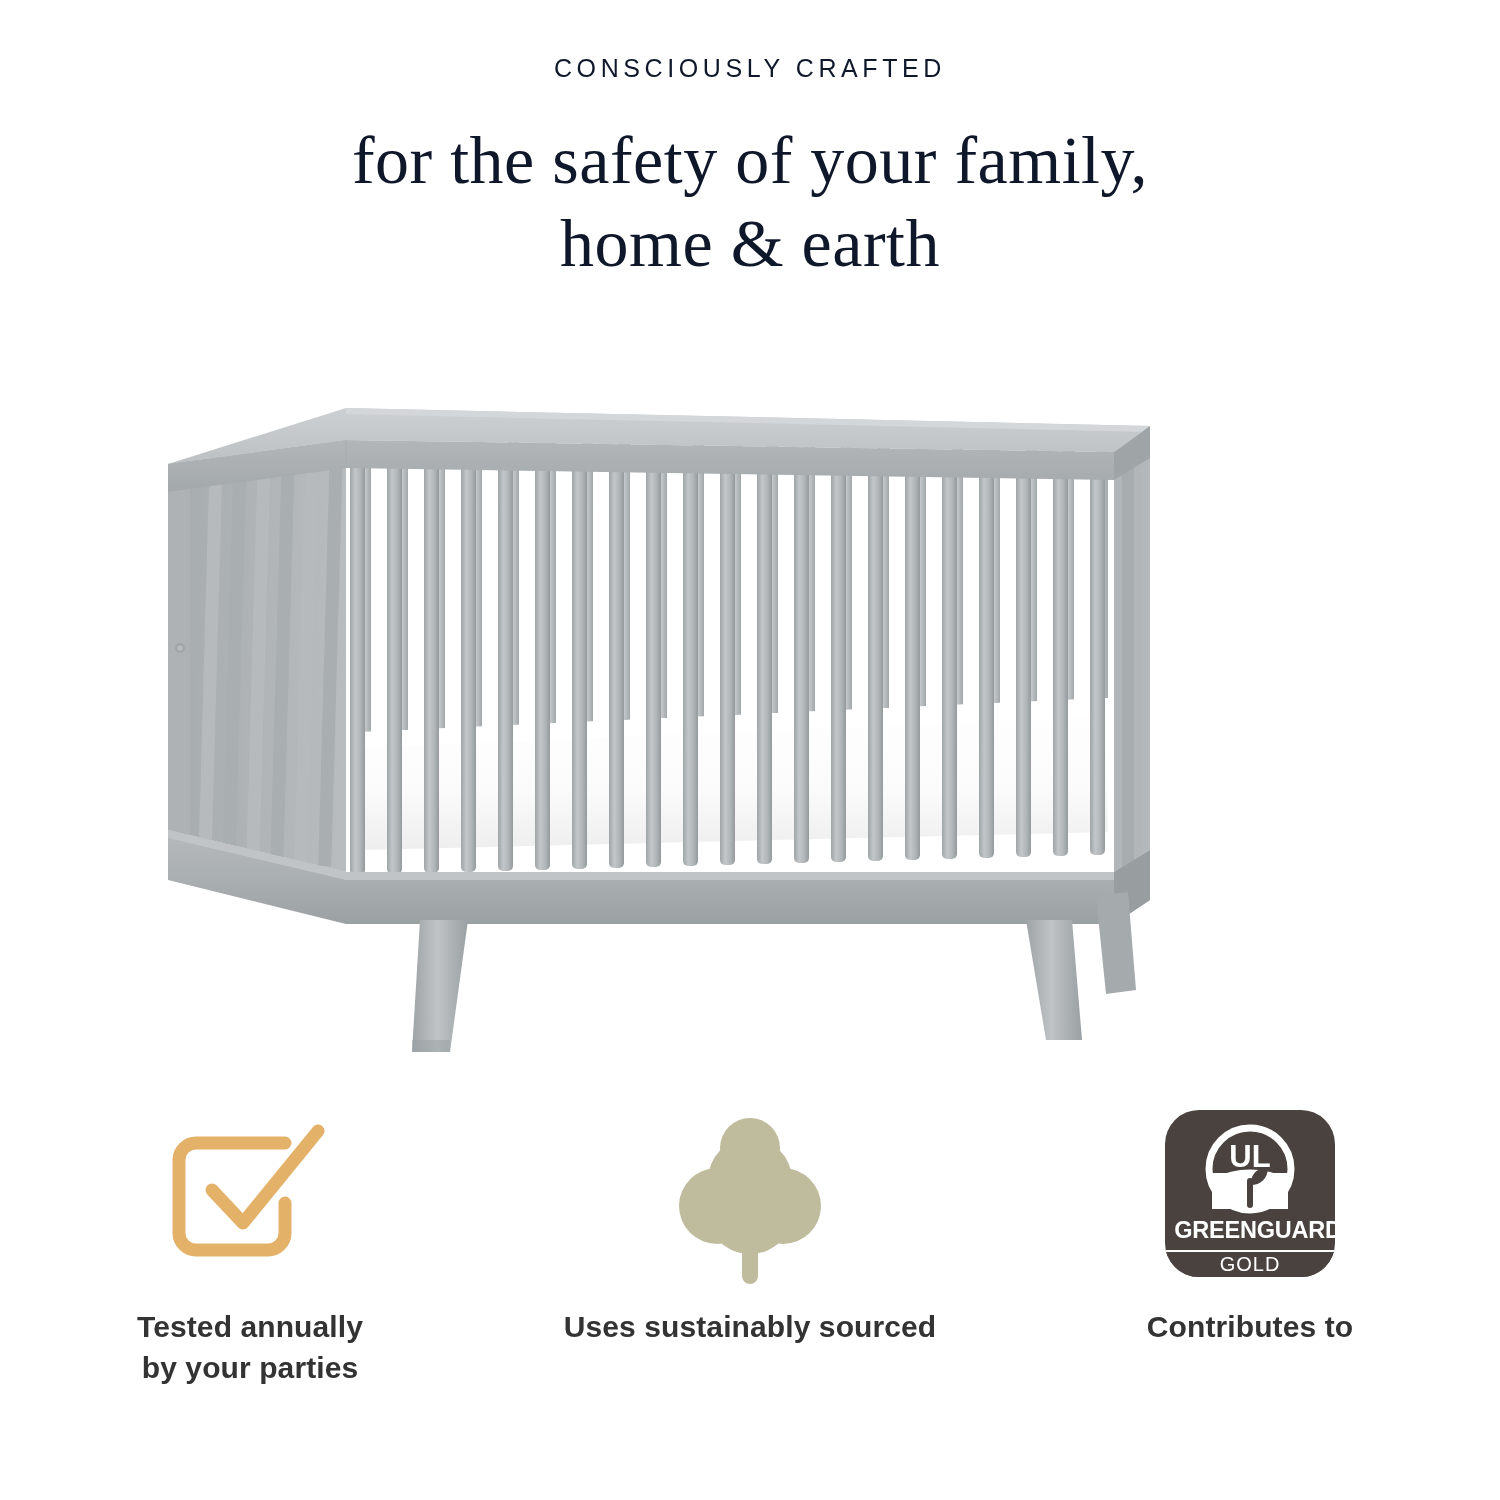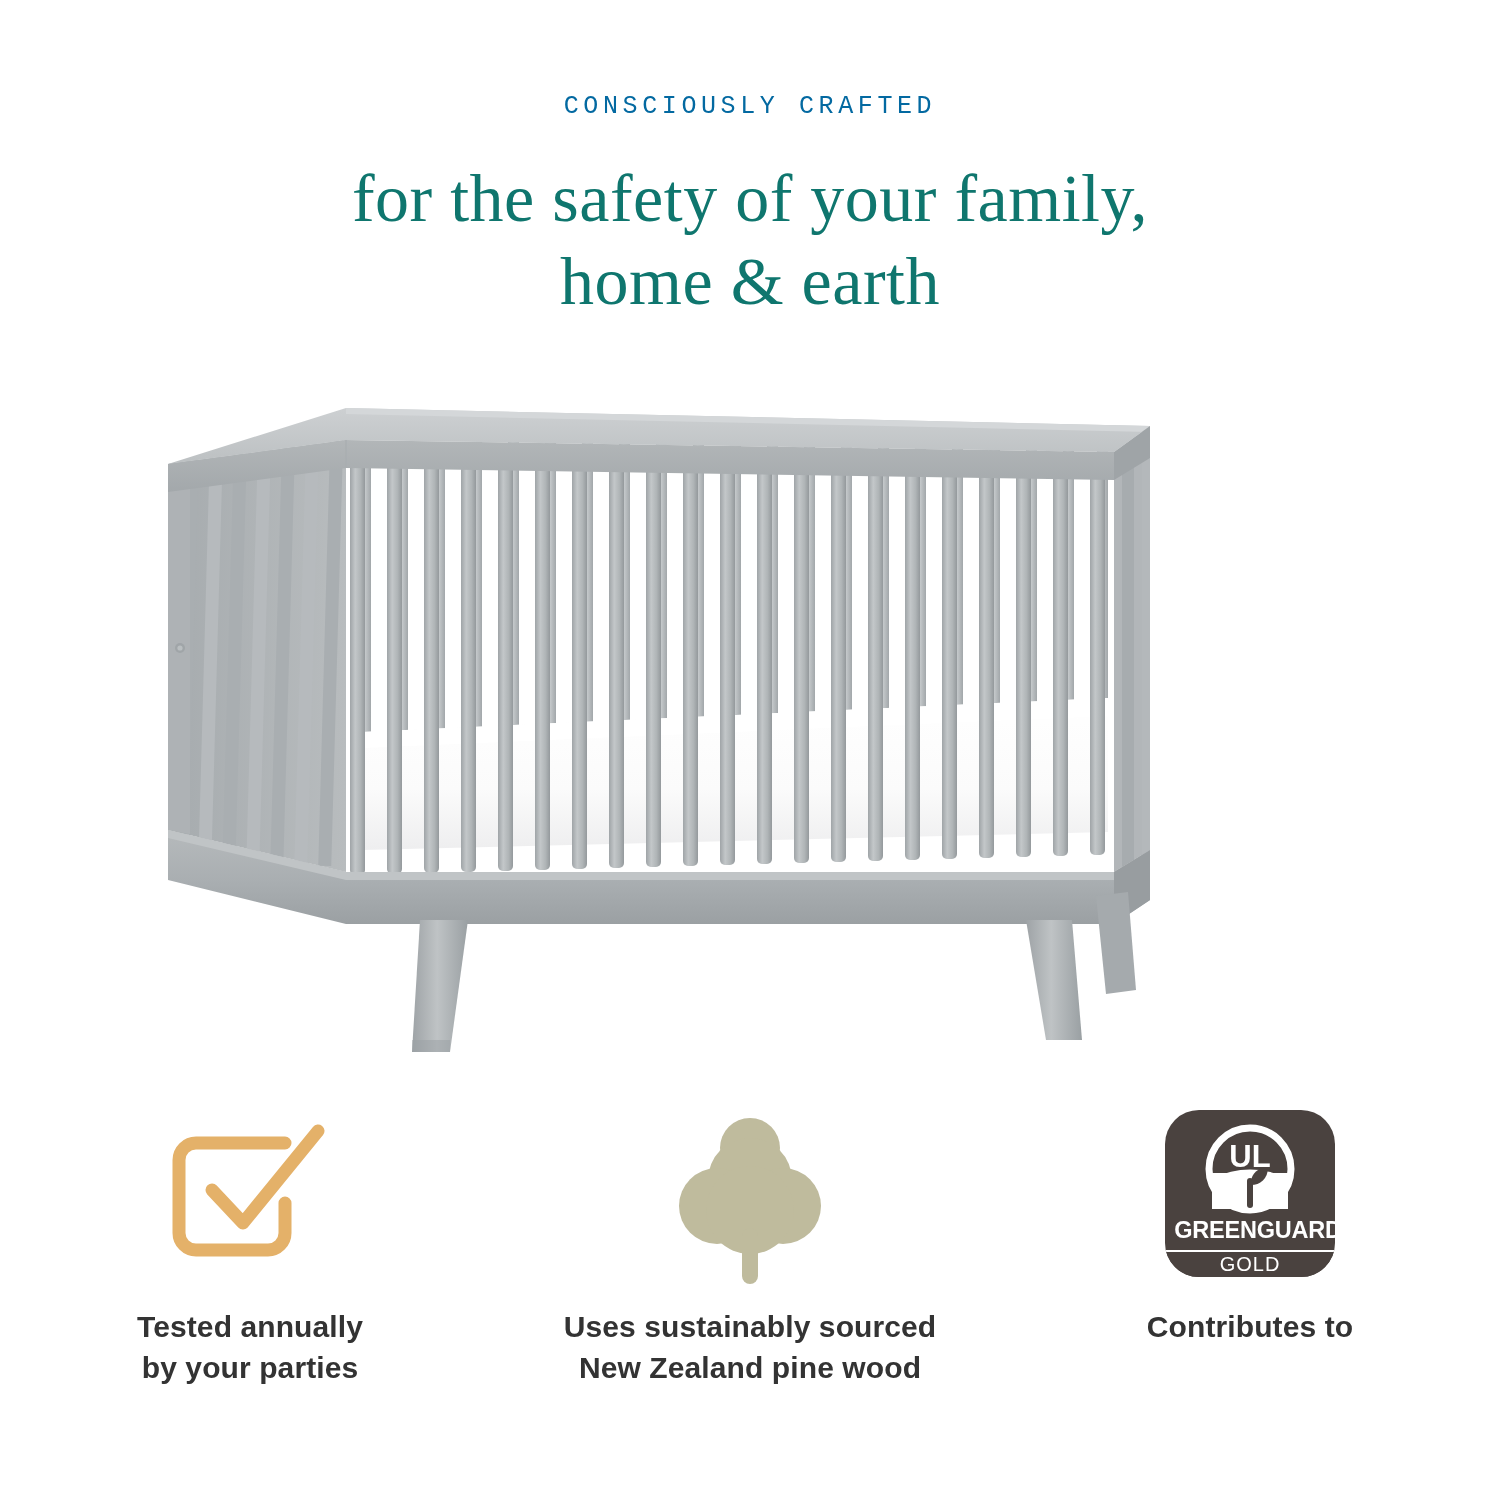"CONSCIOUSLY CRAFTED" .eyebrow { color: #0369a1 -> #0f172a; font-family: Liberation Mono, monospace -> Liberation Sans, sans-serif; margin-top: 94px -> 56px }
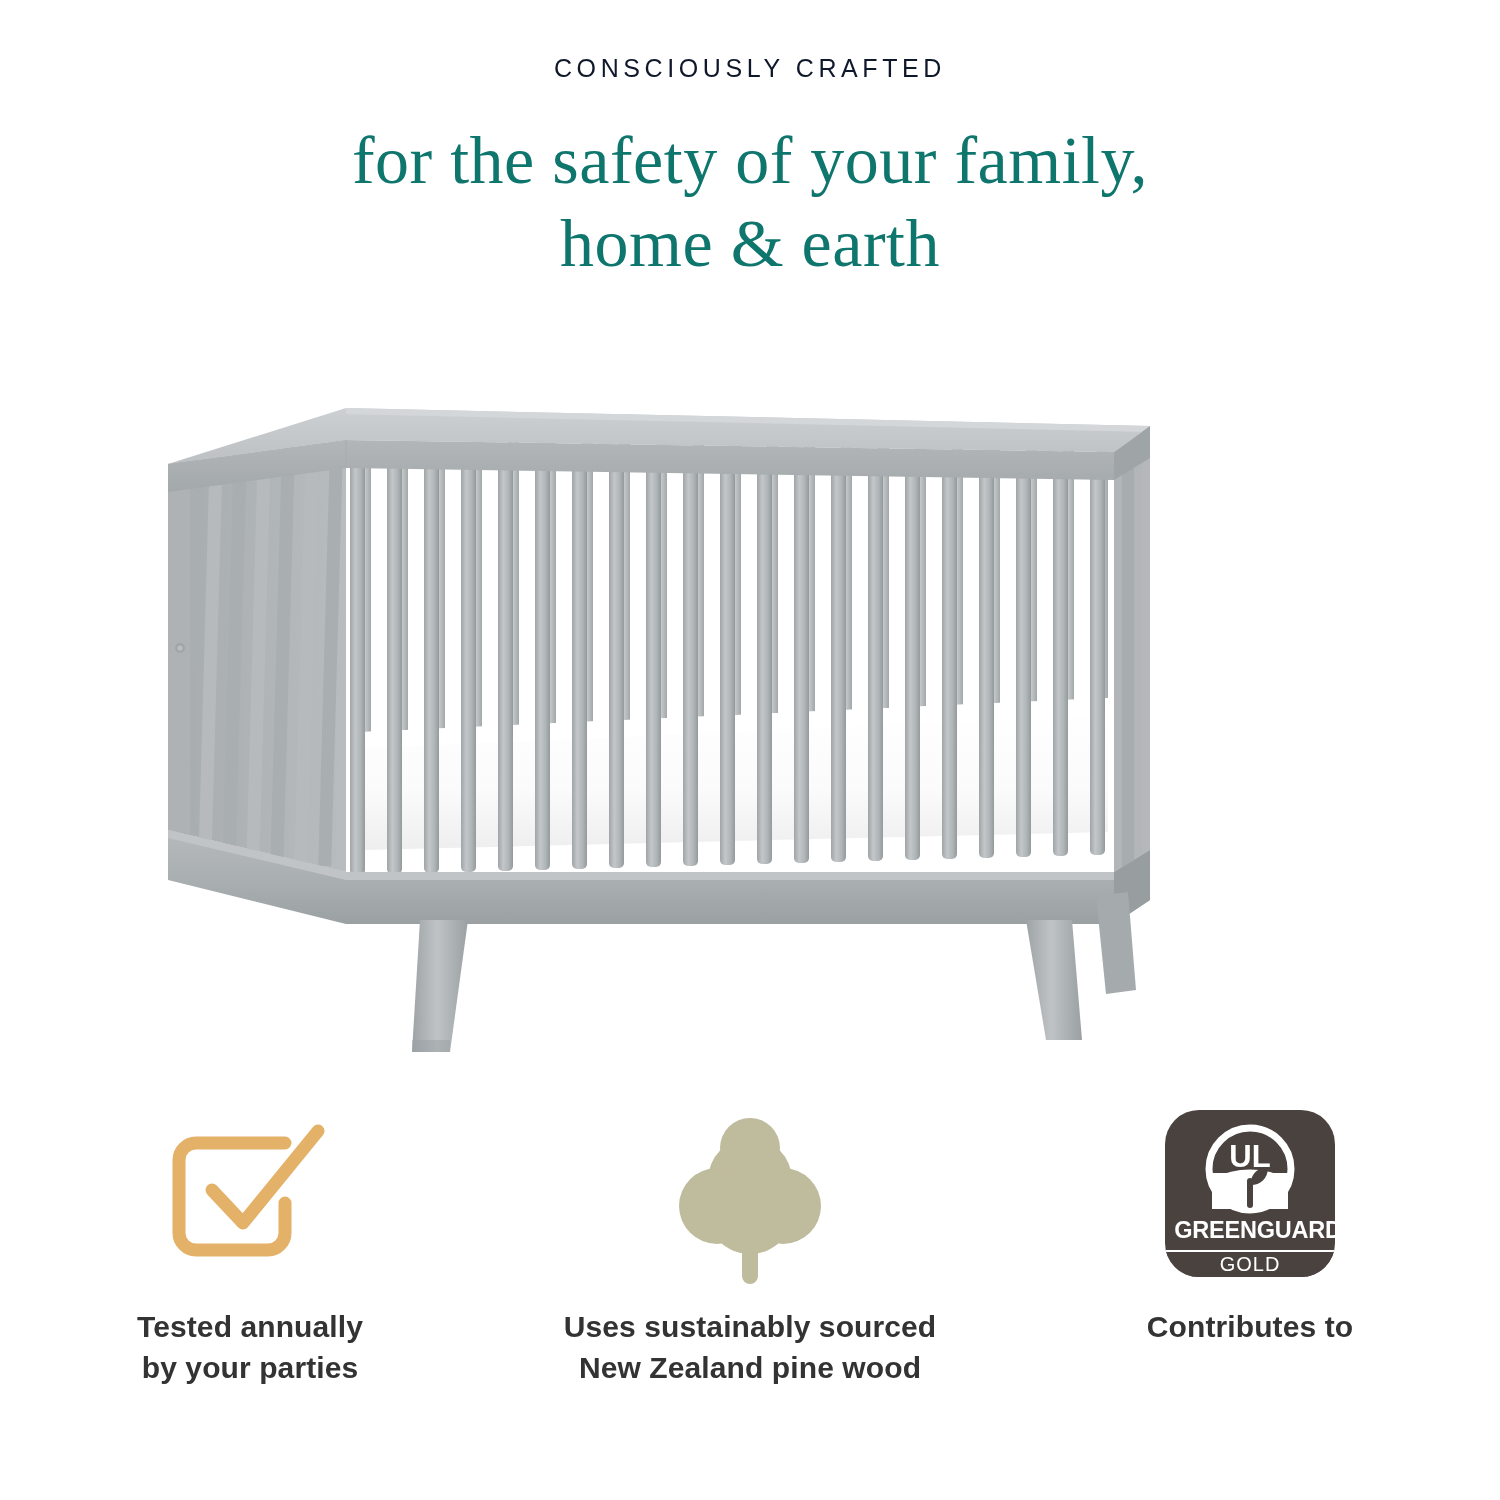"for the safety of your" .headline { color: #0f766e -> #0f172a }
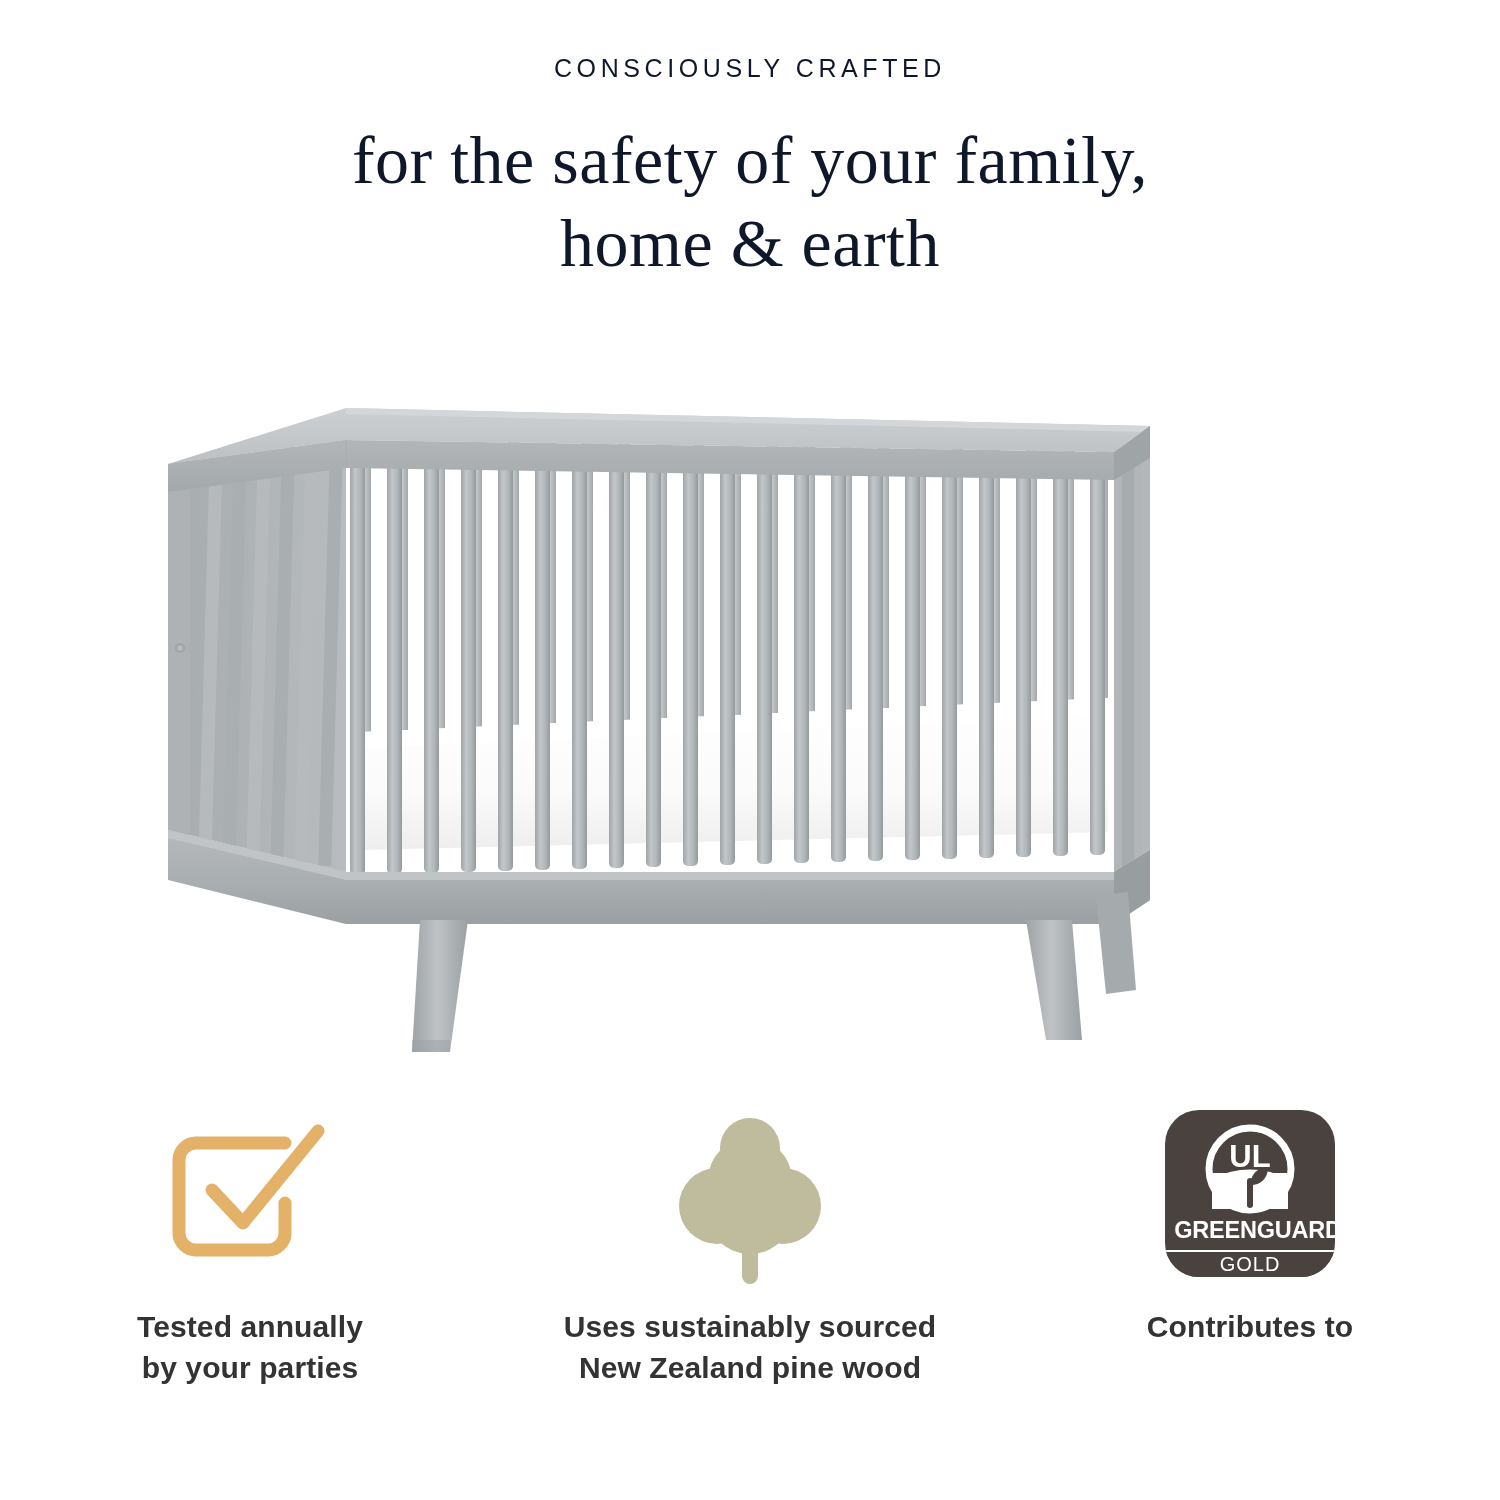"New Zealand pine wood" span { html: <span>New Zealand pine wood</span> -> none }
